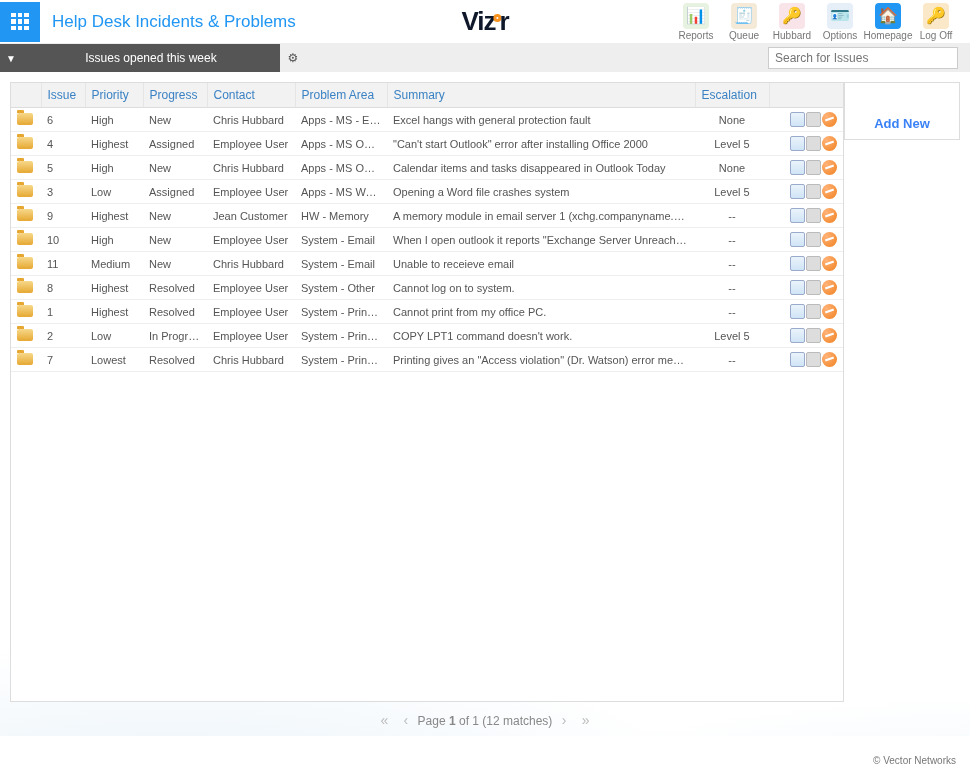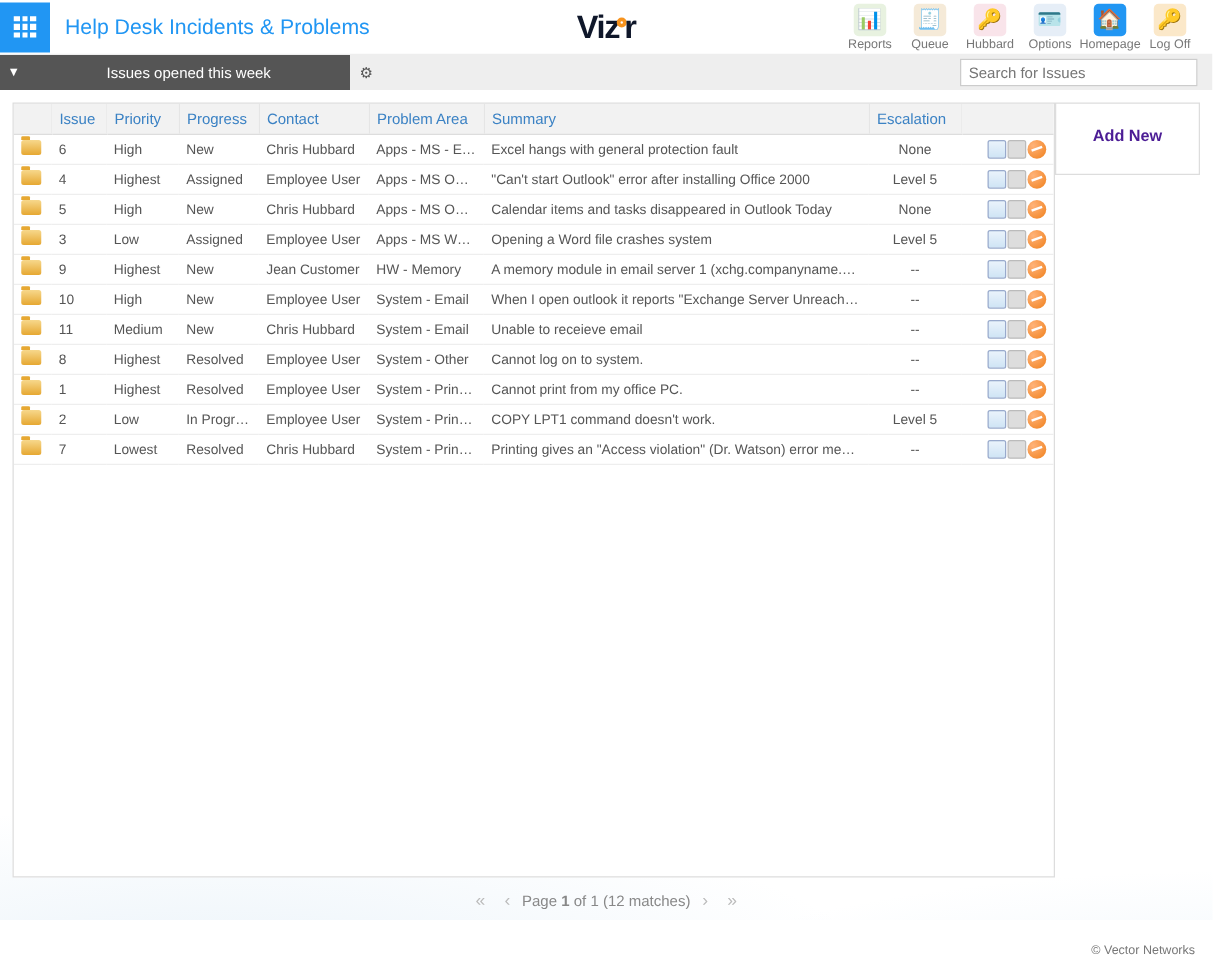"Add New" .add-new { color: #4c1d95 -> #3b82f6; margin-top: none -> 15px }
